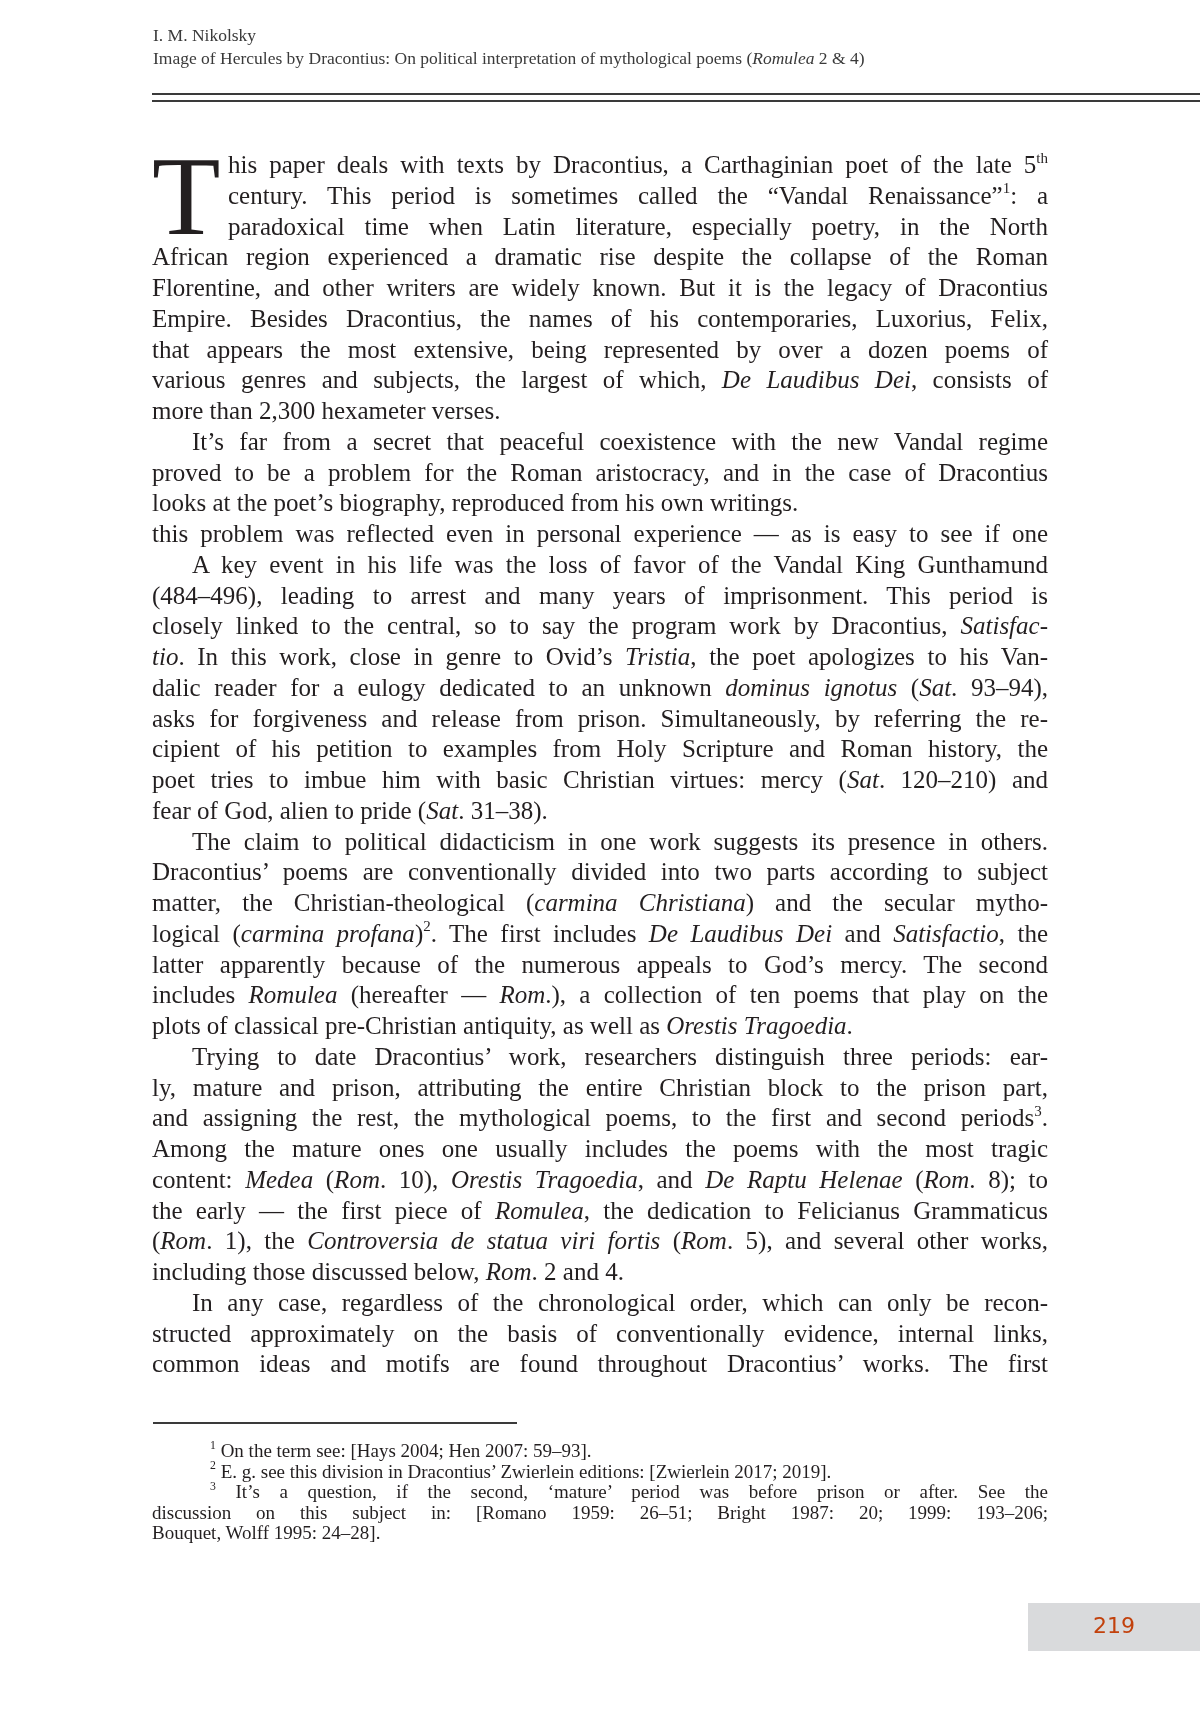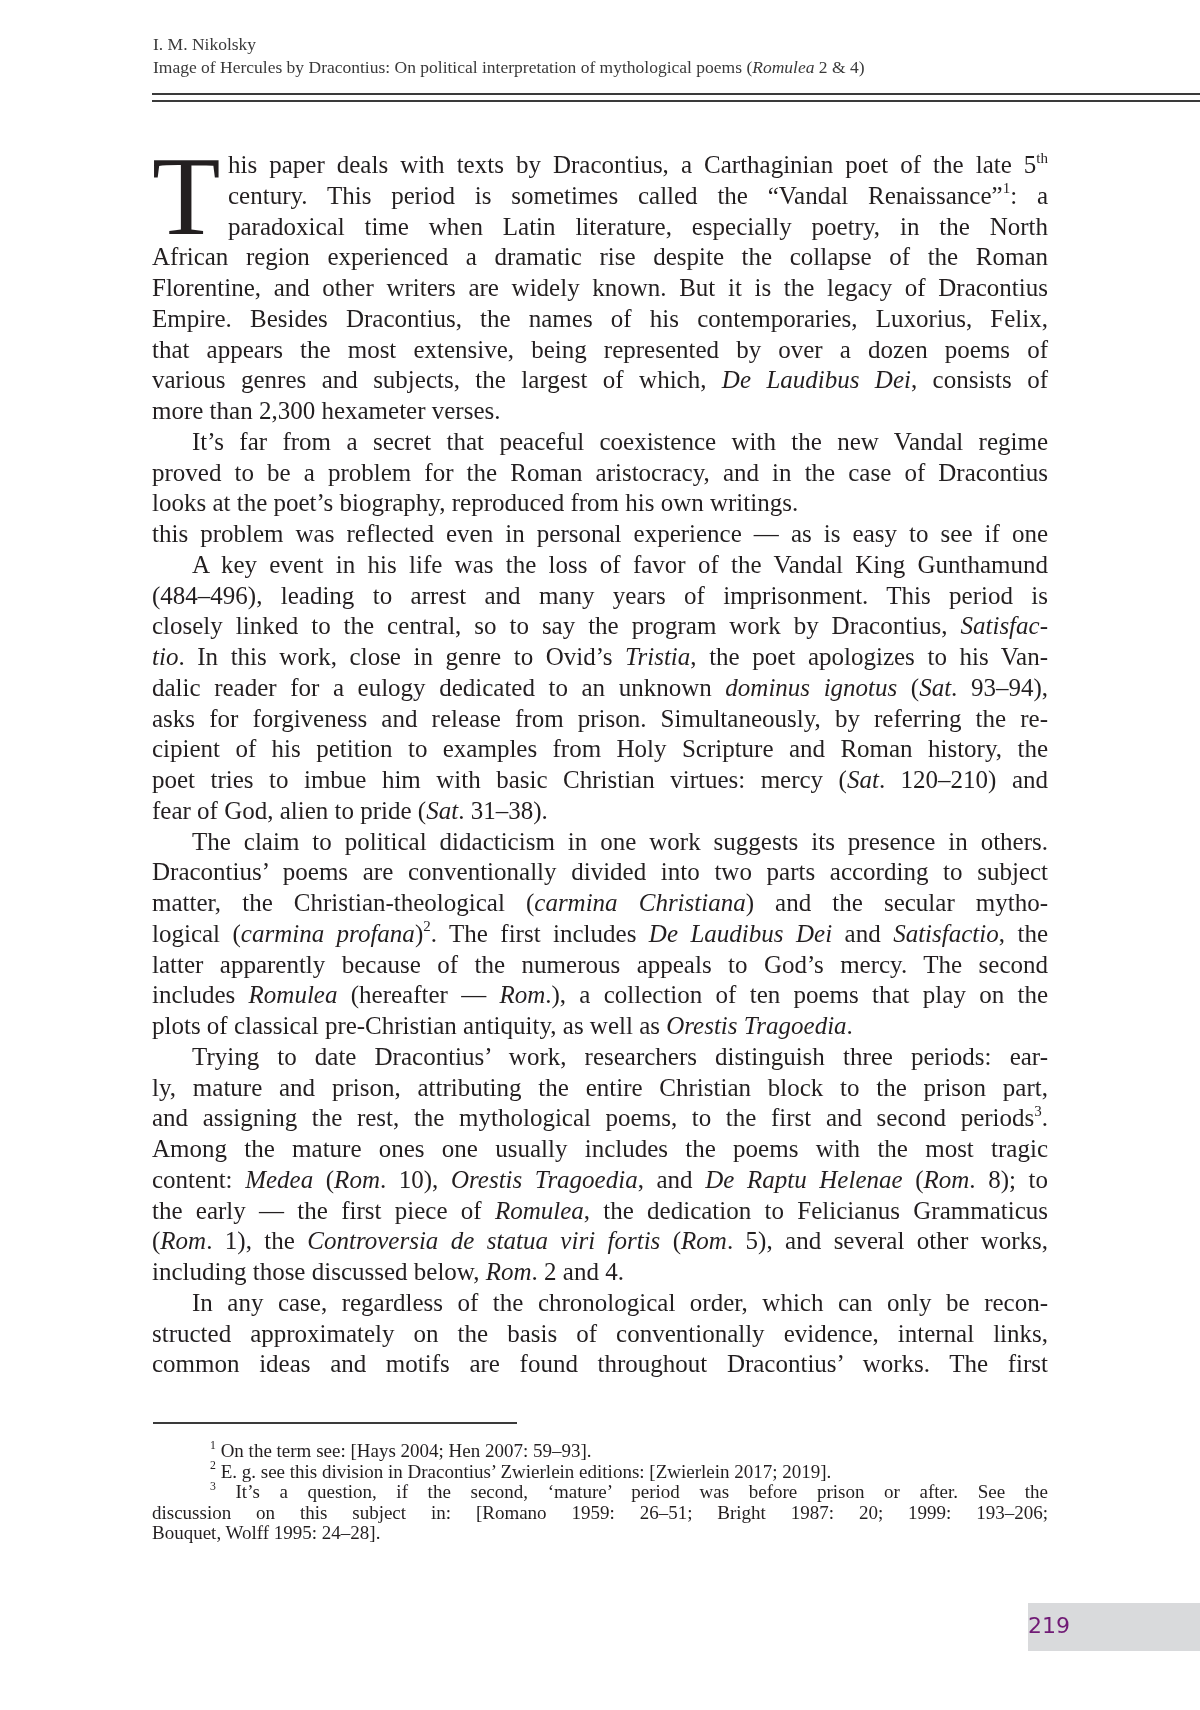"I. M. Nikolsky" .running-head { top: 33px -> 24px }
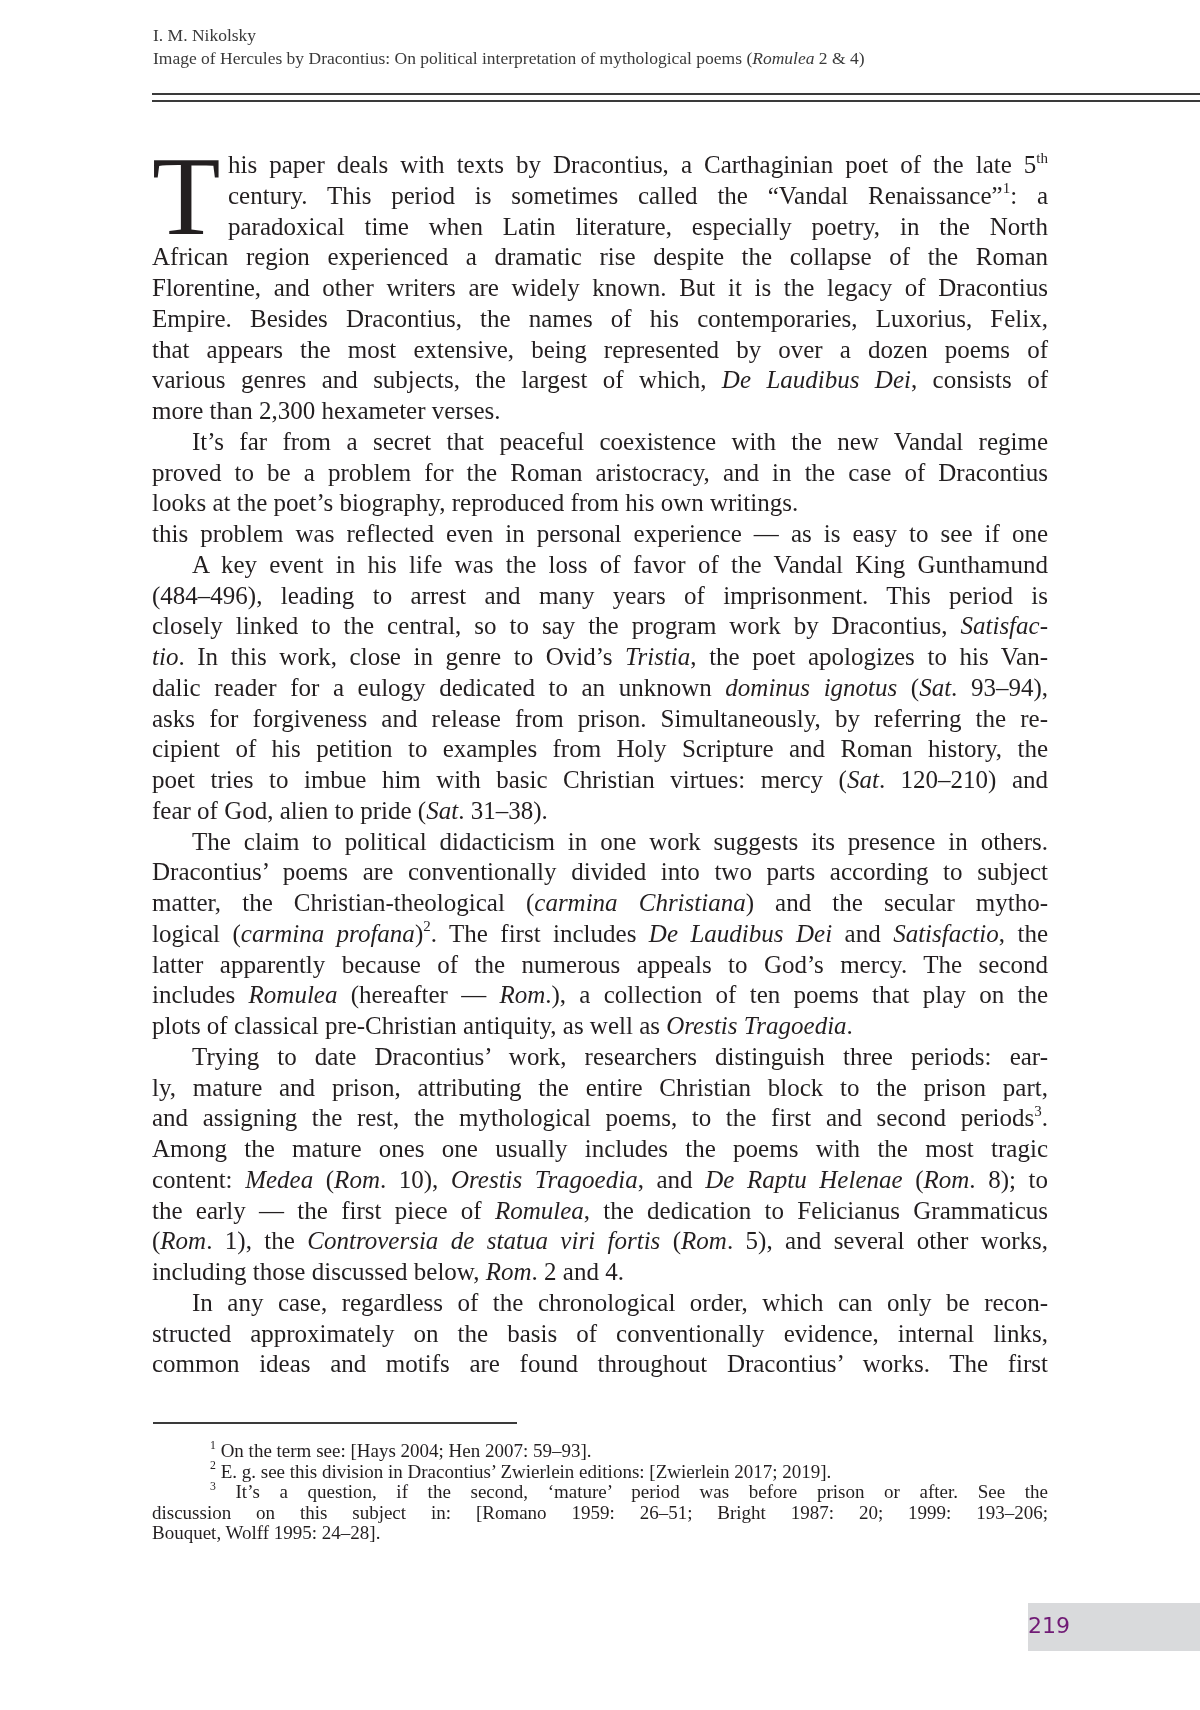"219" .page-num { color: #701a75 -> #c2410c; text-align: left -> center }
